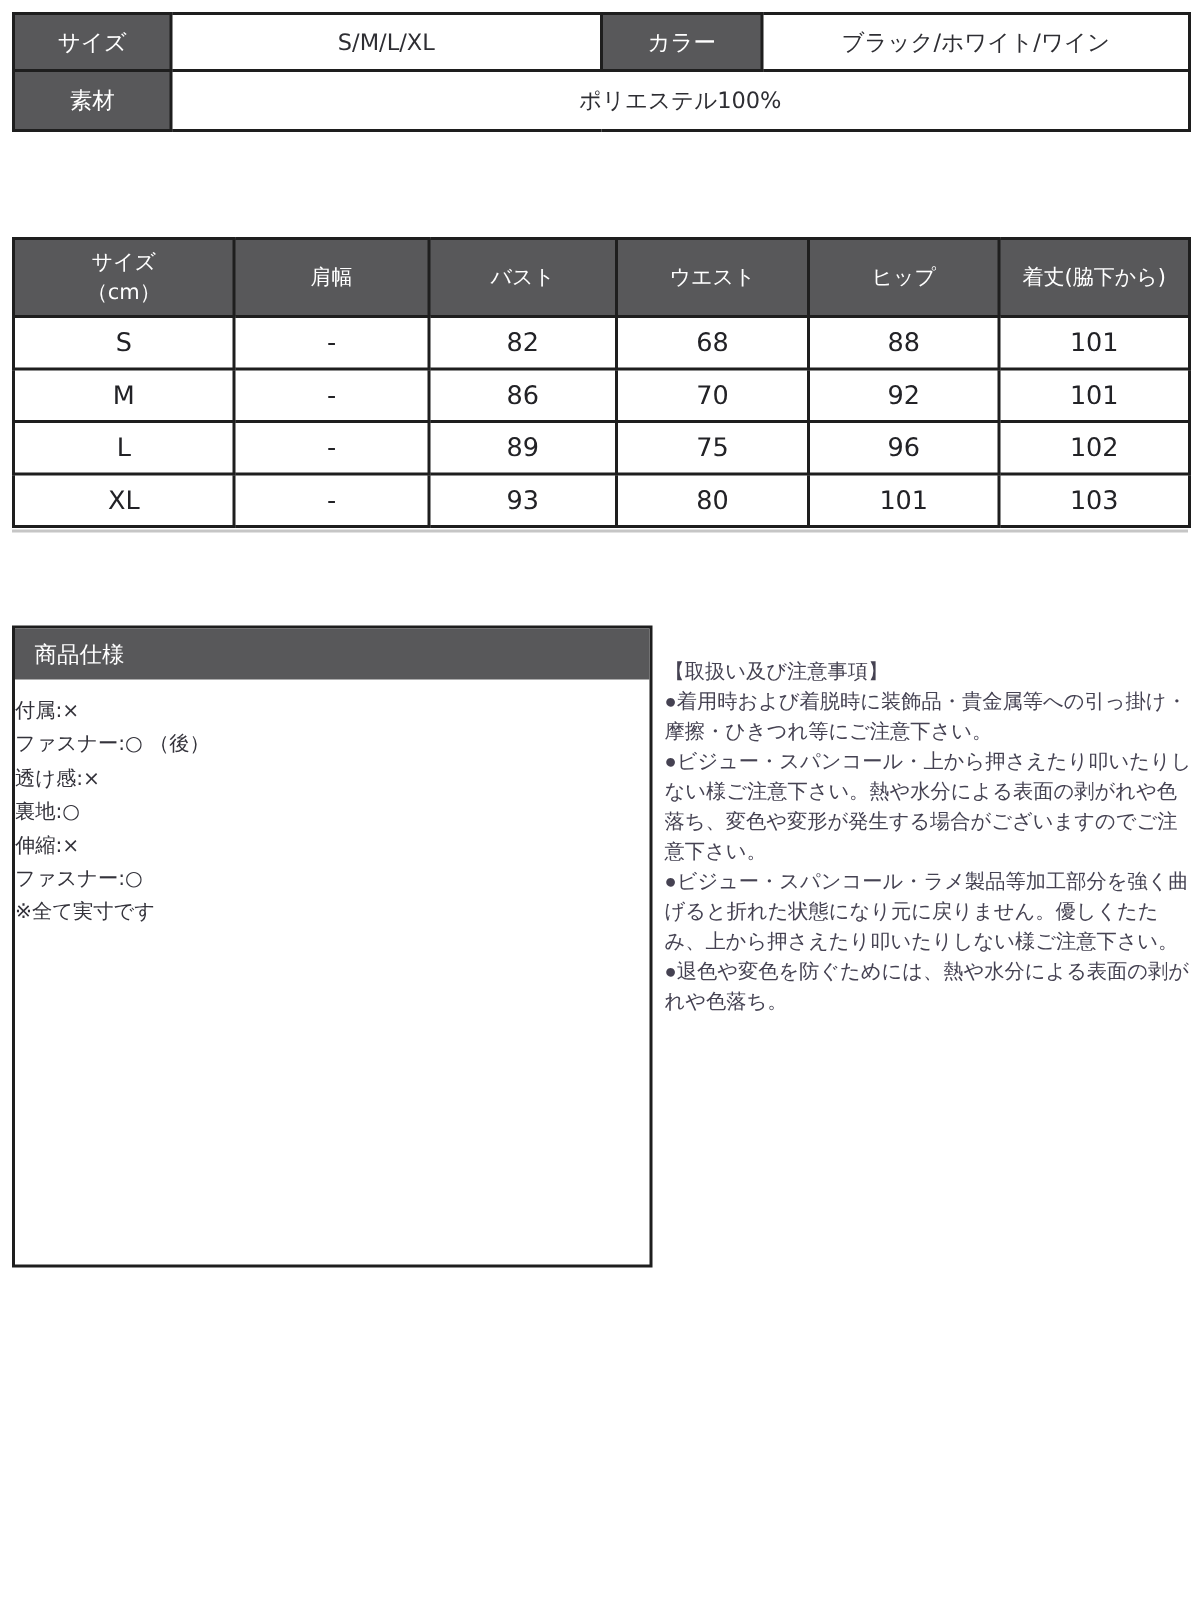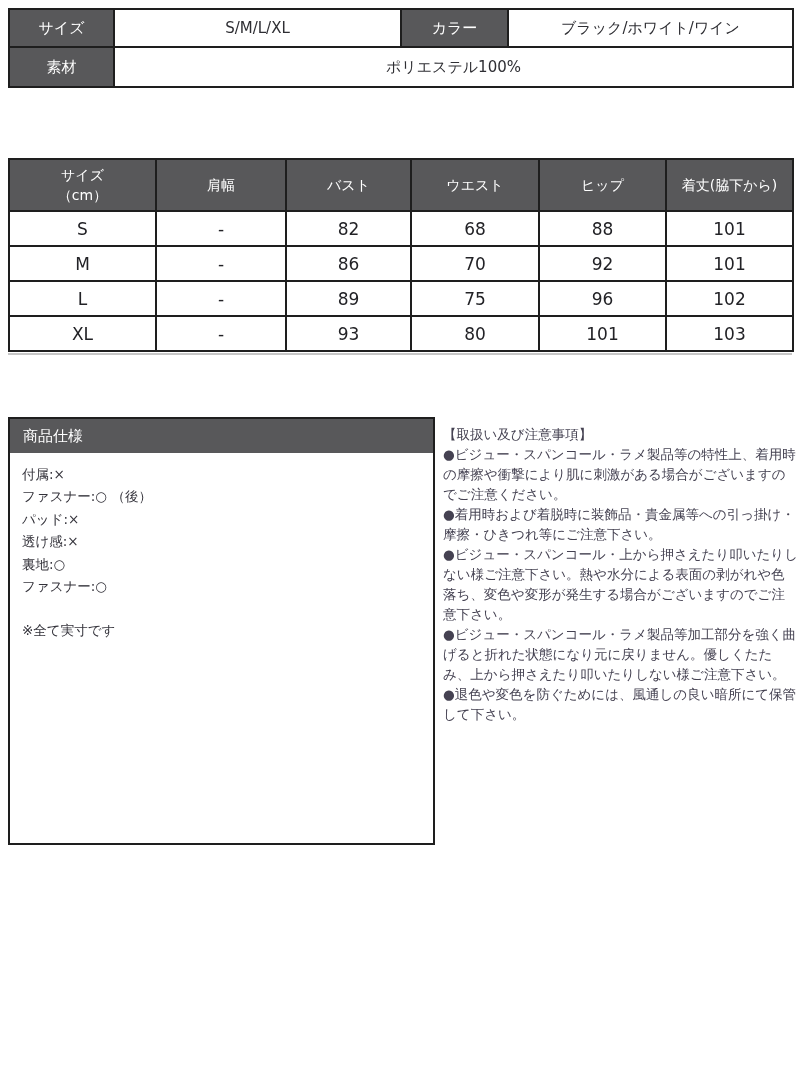"【取扱い及び注意事項】" .care-block { font-family: none -> Liberation Mono, monospace; top: 424px -> 440px }
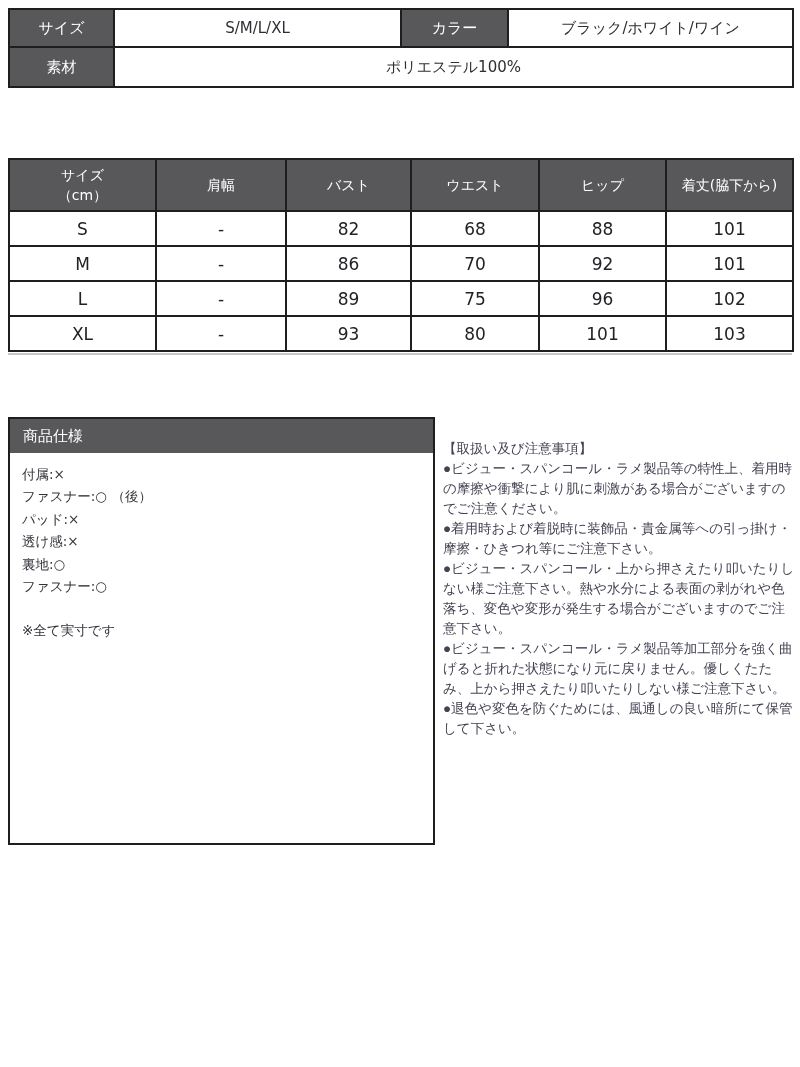"付属:×" .spec-body { padding: 10px 14px 0 12px -> 10px 14px 0 0 }
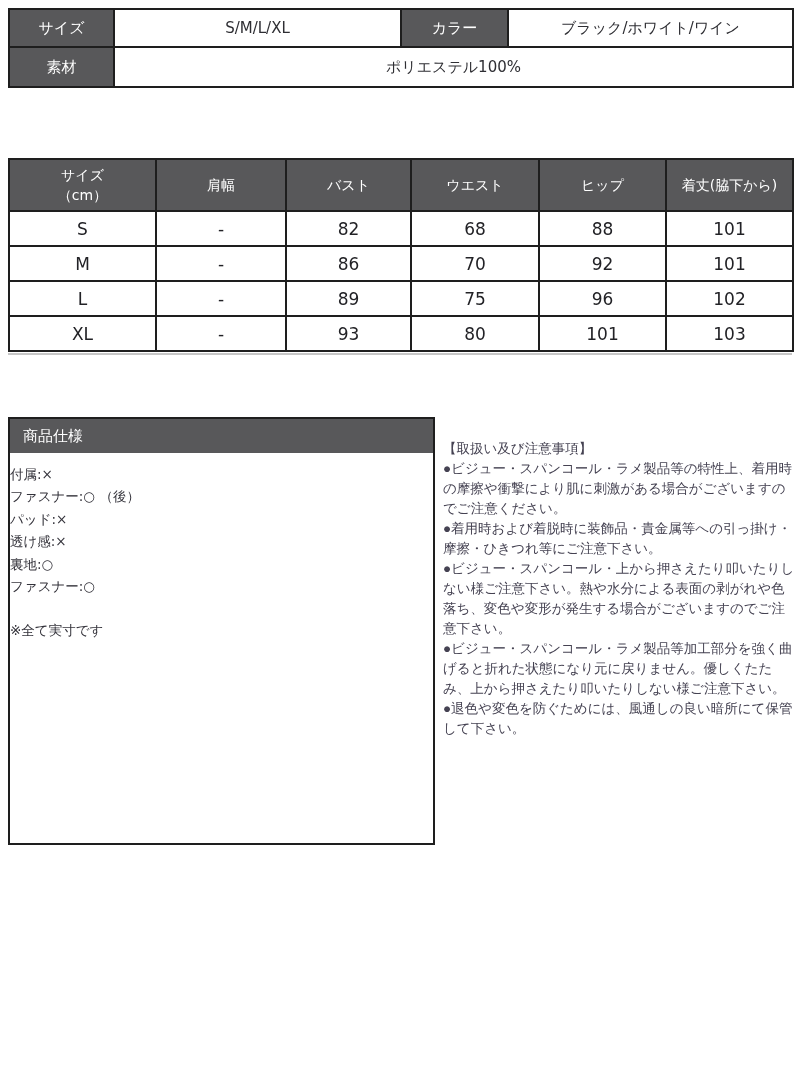"●ビジュー・スパンコール・ラメ製品等の特性上、着用時の摩擦や衝撃により肌に刺激が" p { html: <p>●ビジュー・スパンコール・ラメ製品等の特性上、着用時の摩擦や衝撃により肌に刺激がある場合がございますのでご注意ください。</p> -> none }
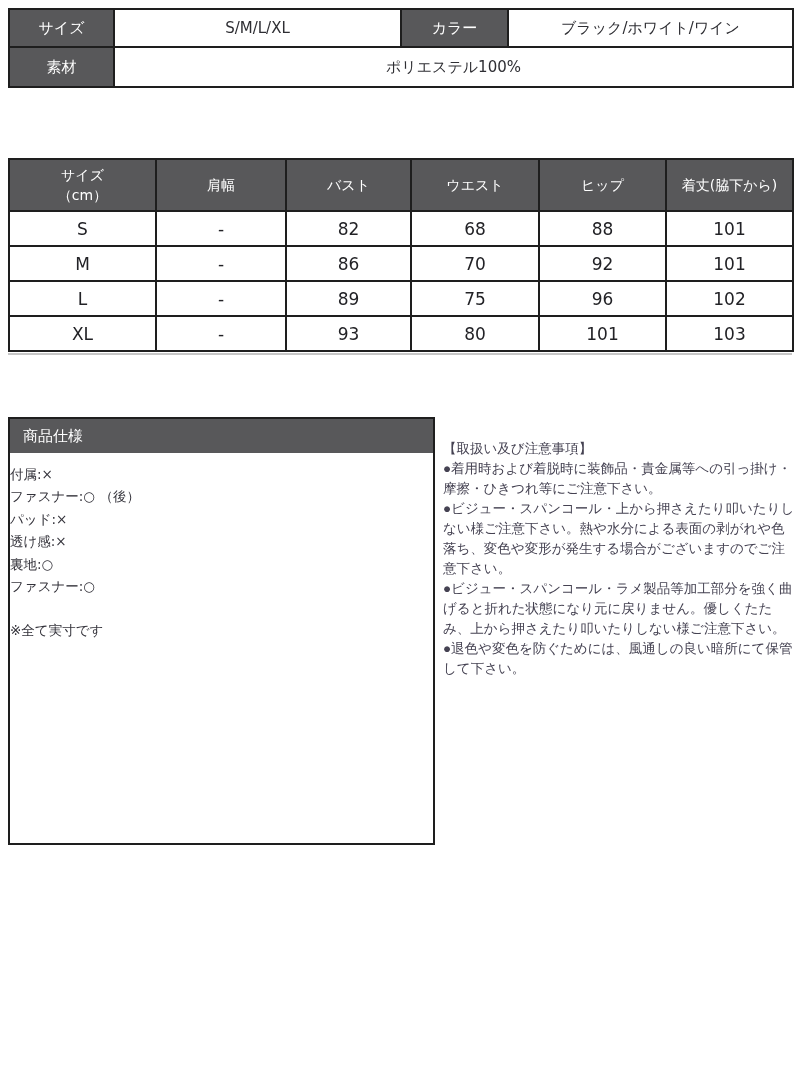"パッド:×" div.spec-line { html: <div>パッド:×</div> -> none }
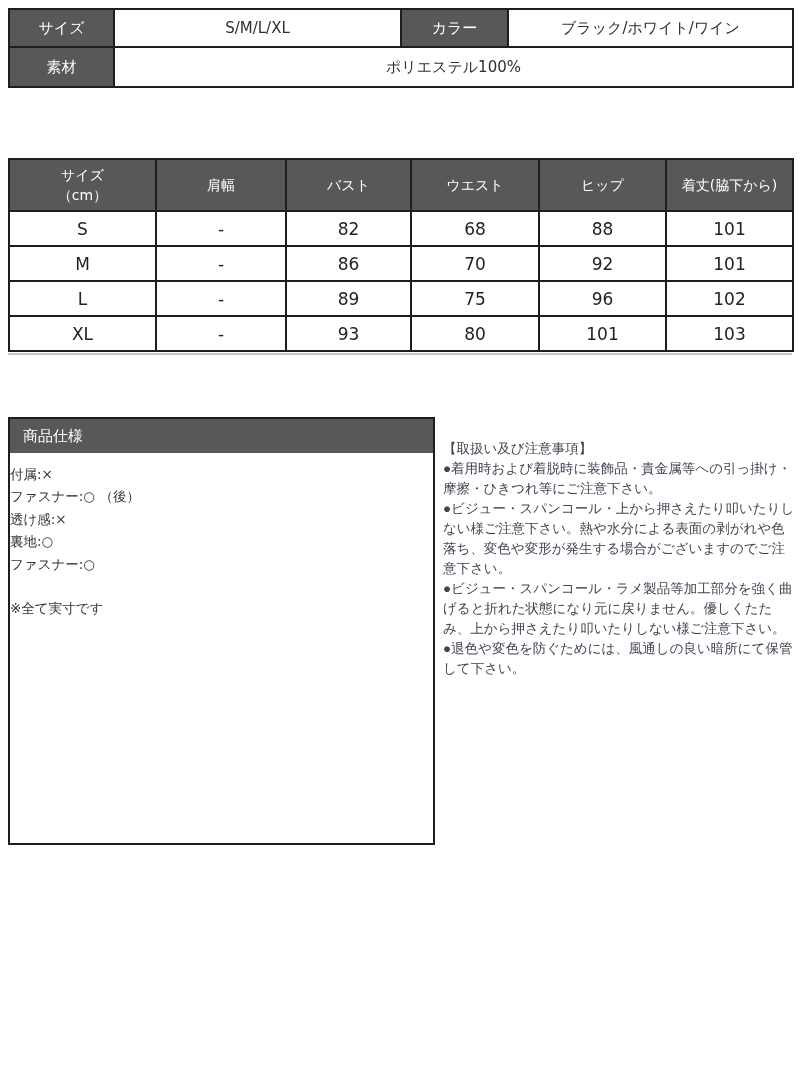"伸縮:×" div.spec-line { html: none -> <div>伸縮:×</div> }
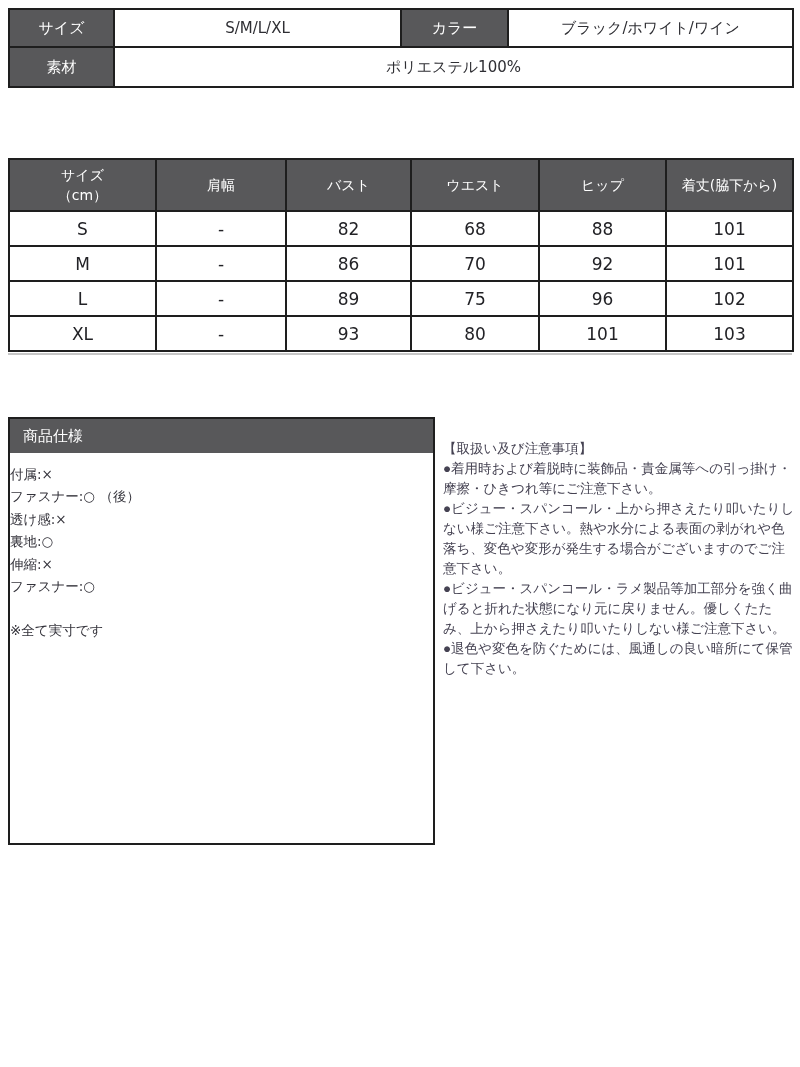"※全て実寸です" .spec-note { margin-top: 22px -> none }
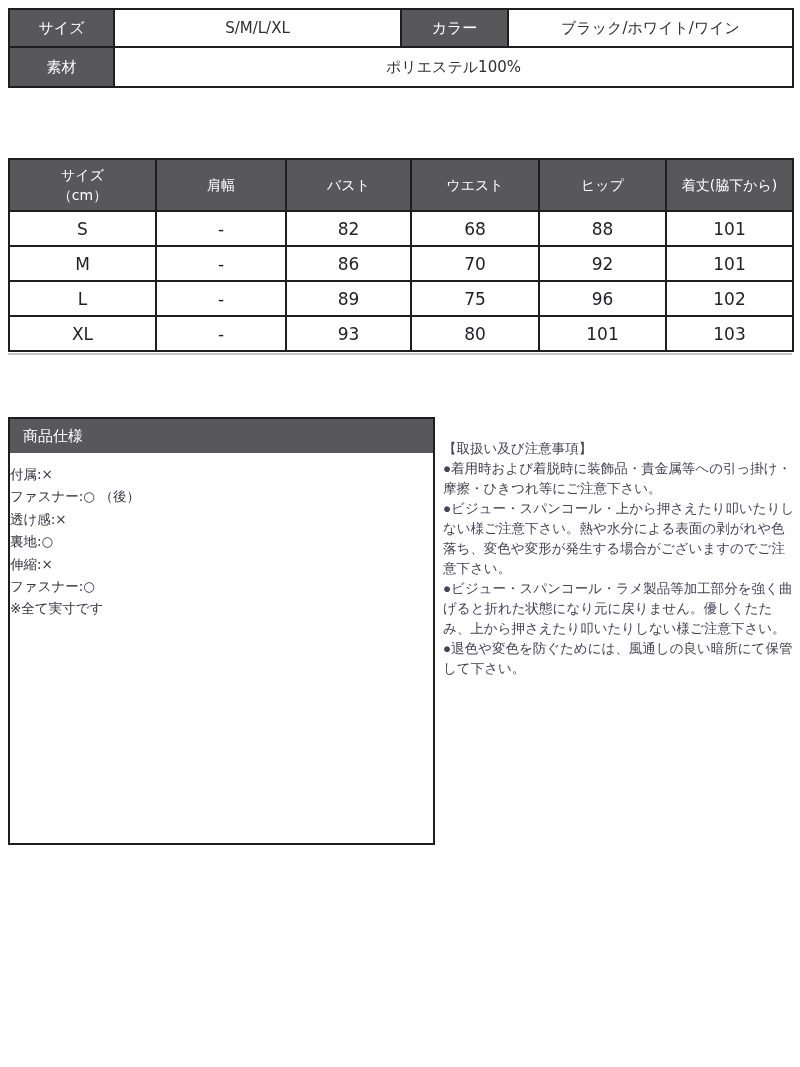"●退色や変色を防ぐためには、風通しの良い暗所にて保管して下さい。" p { text: 風通しの良い暗所にて保管して下さい -> 熱や水分による表面の剥がれや色落ち }
